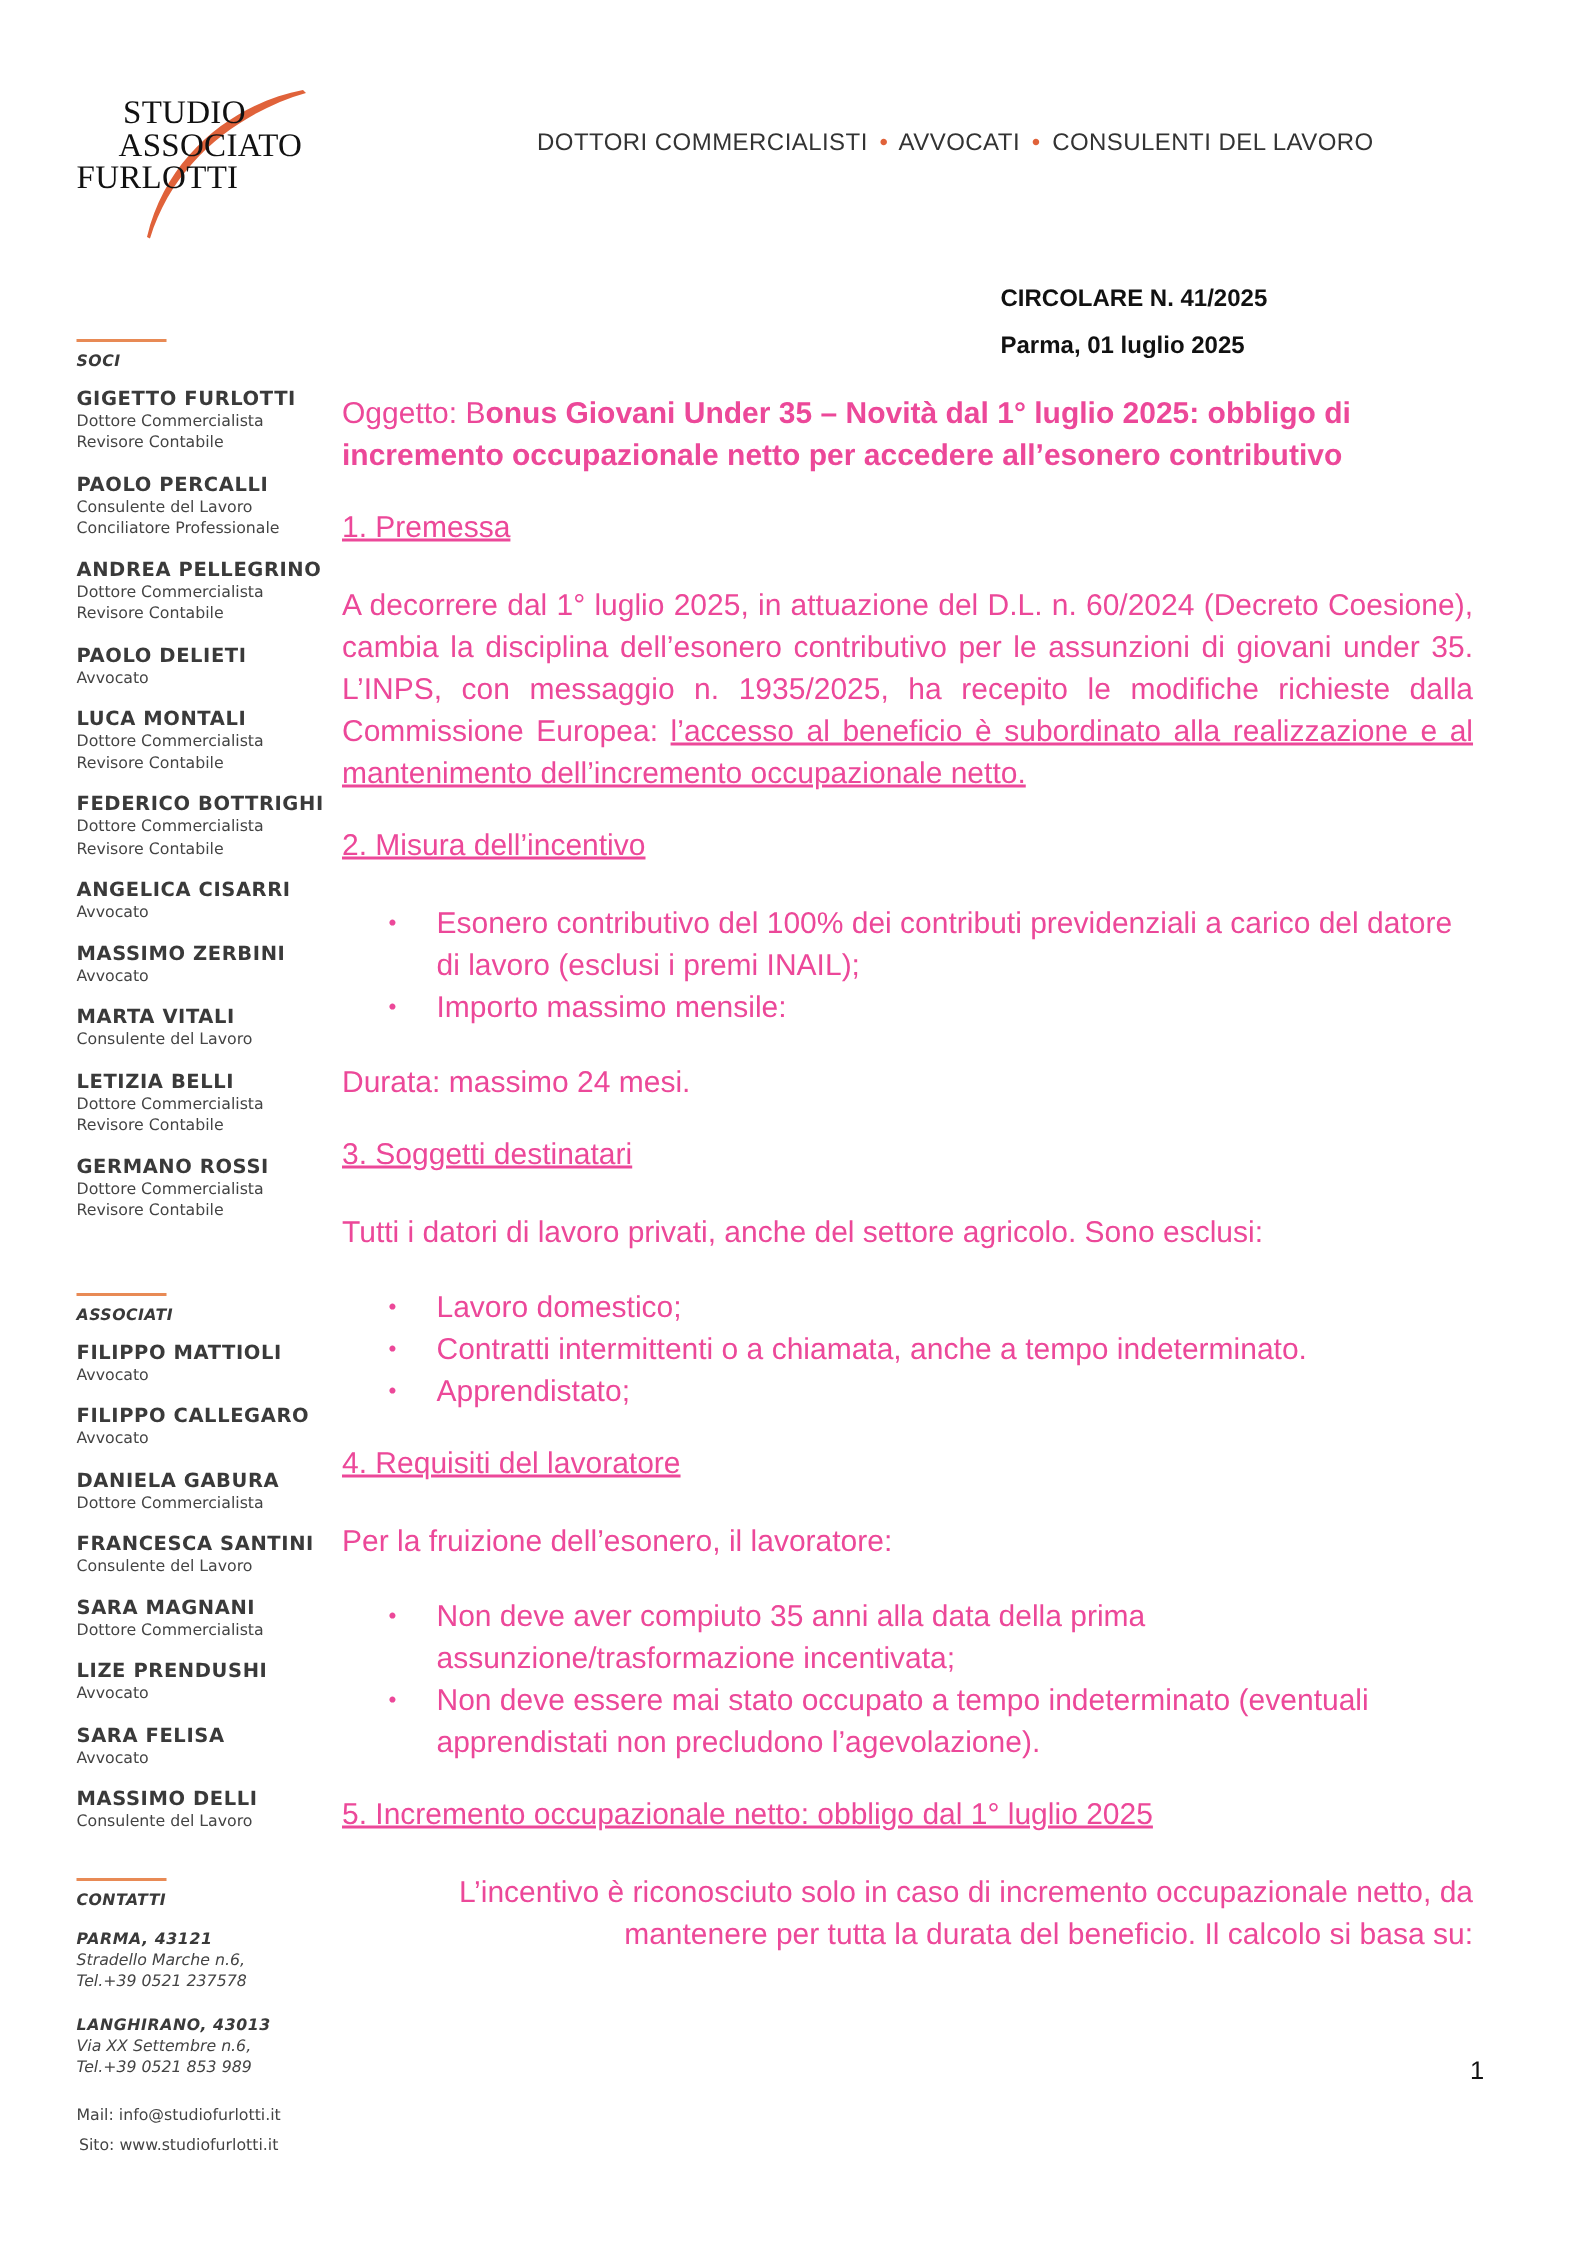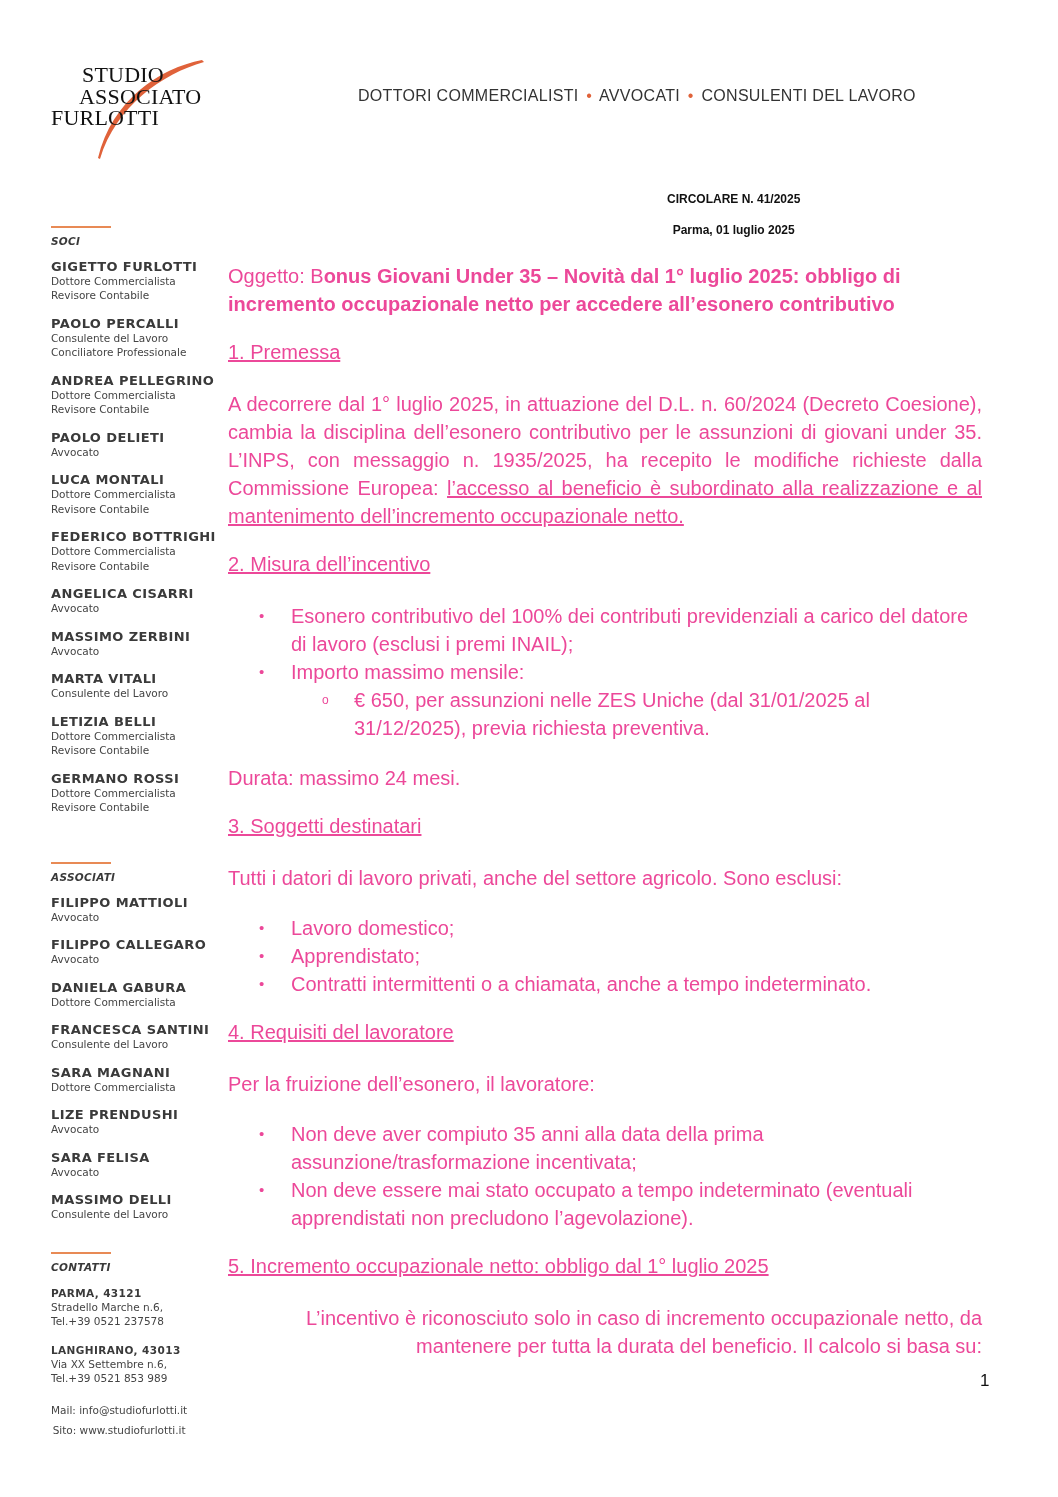"CIRCOLARE N. 41/2025" .header-right { font-size: 12px -> 16px; text-align: center -> none }
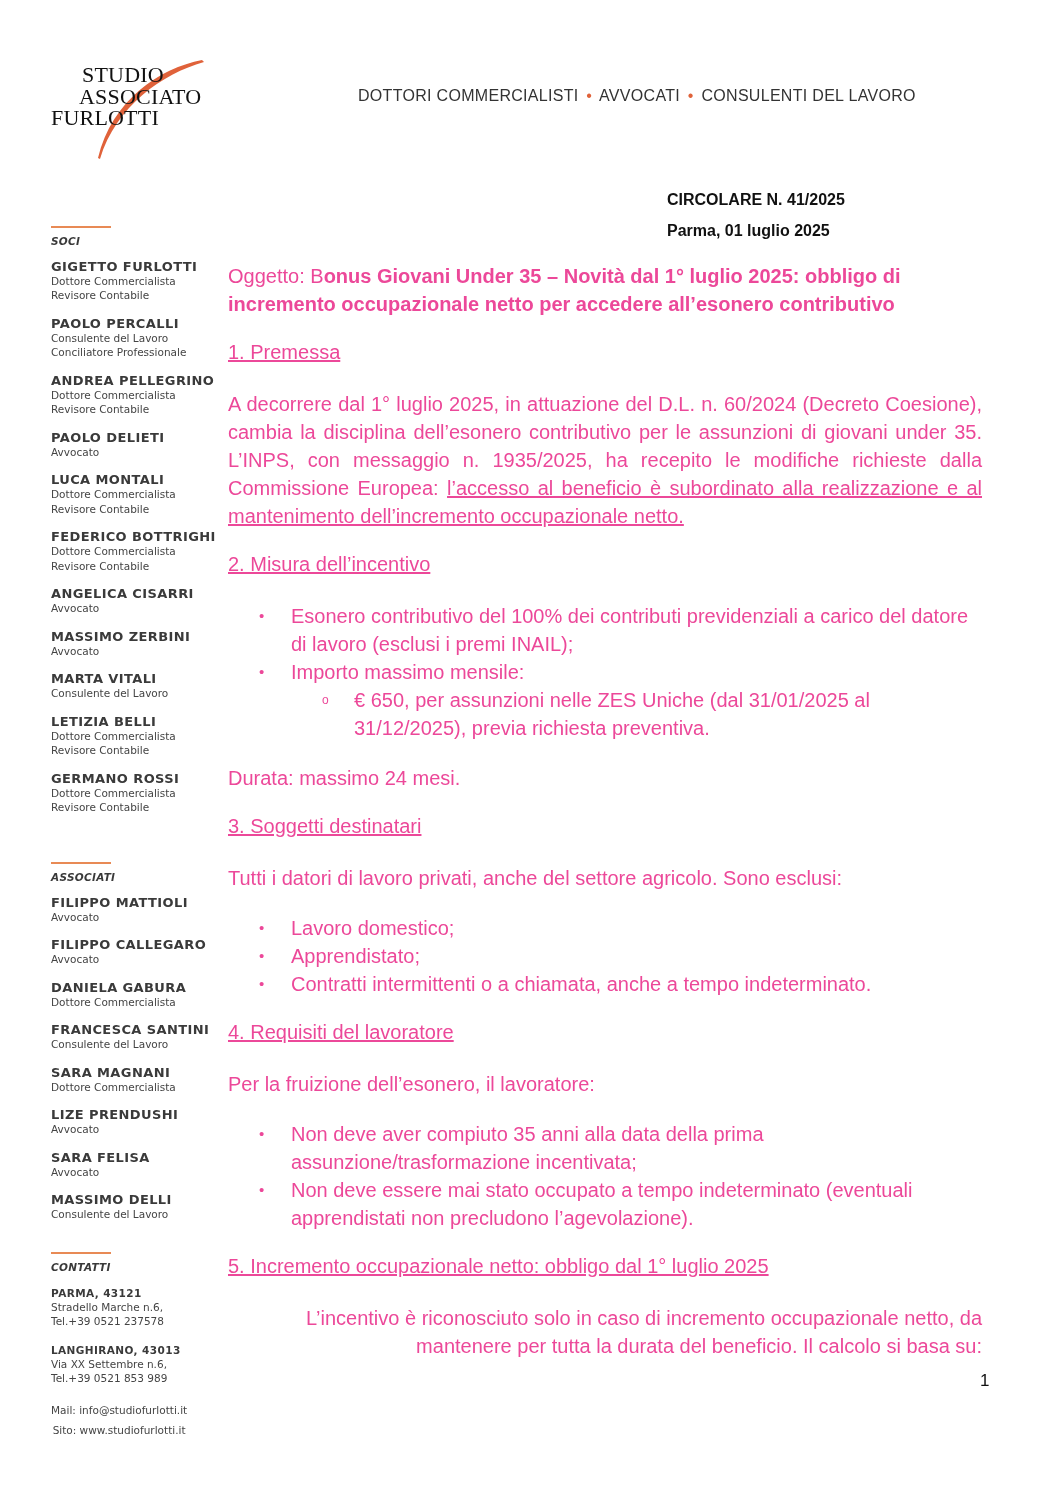"€ 650, per assunzioni nelle" li { html: <li>€ 650, per assunzioni nelle ZES Uniche (dal 31/01/2025 al 31/12/2025), previa richiesta preventiva.</li> -> none }
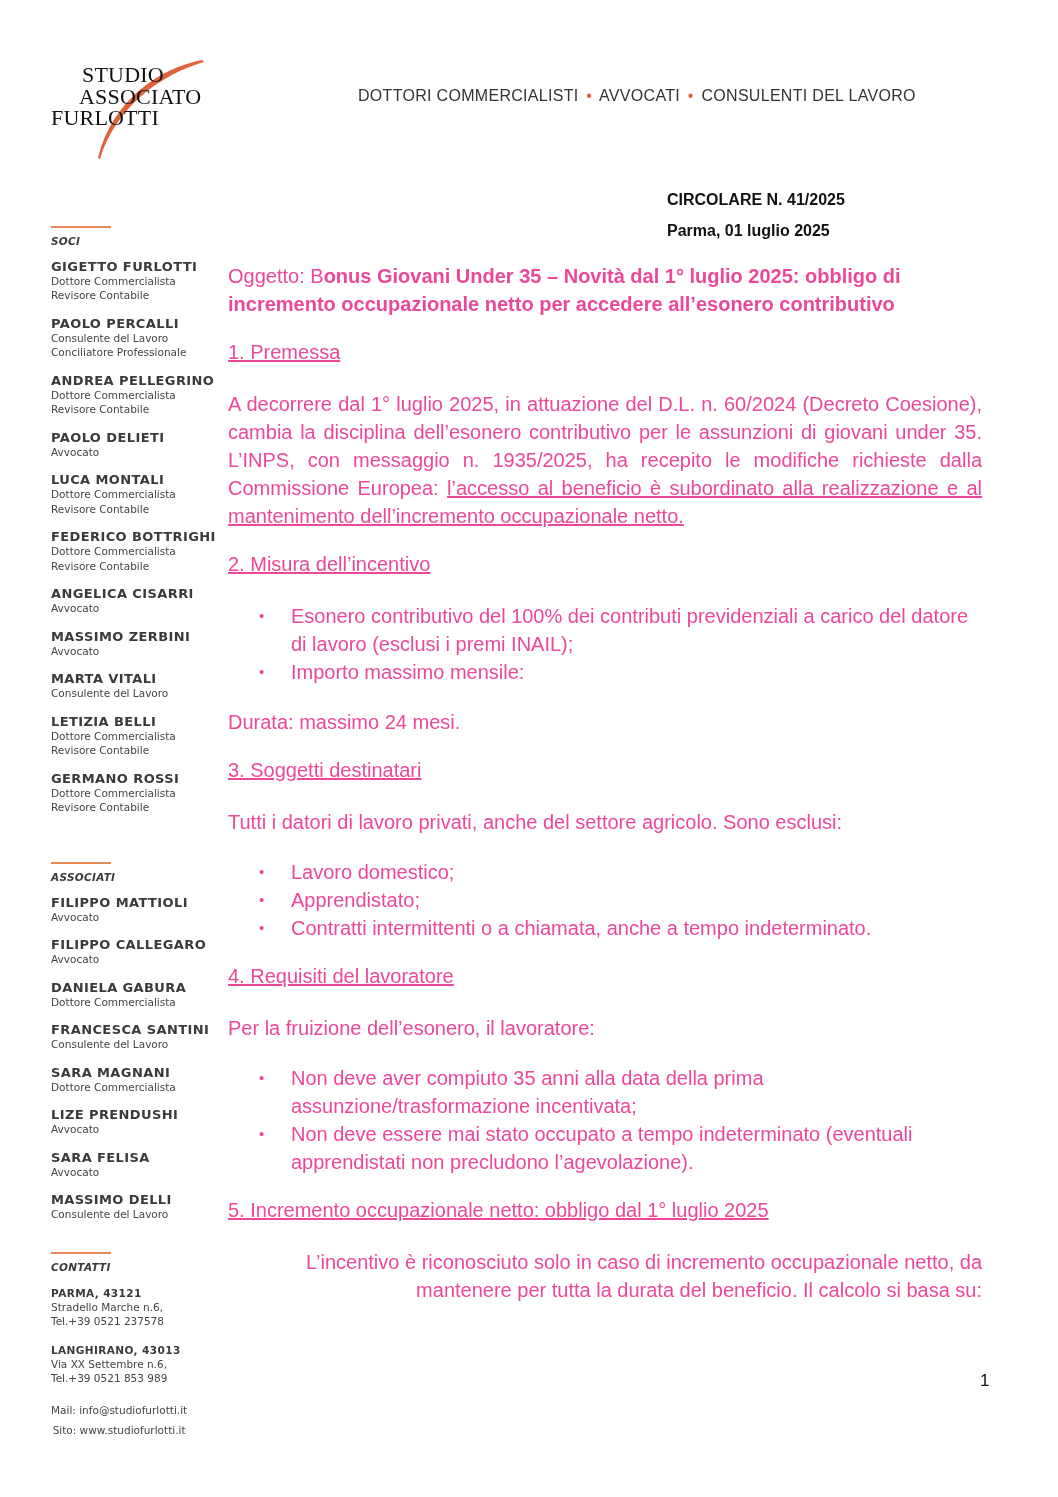"Apprendistato;" li { order: before "Contratti intermittenti o a chiamata," -> after "Contratti intermittenti o a chiamata," }
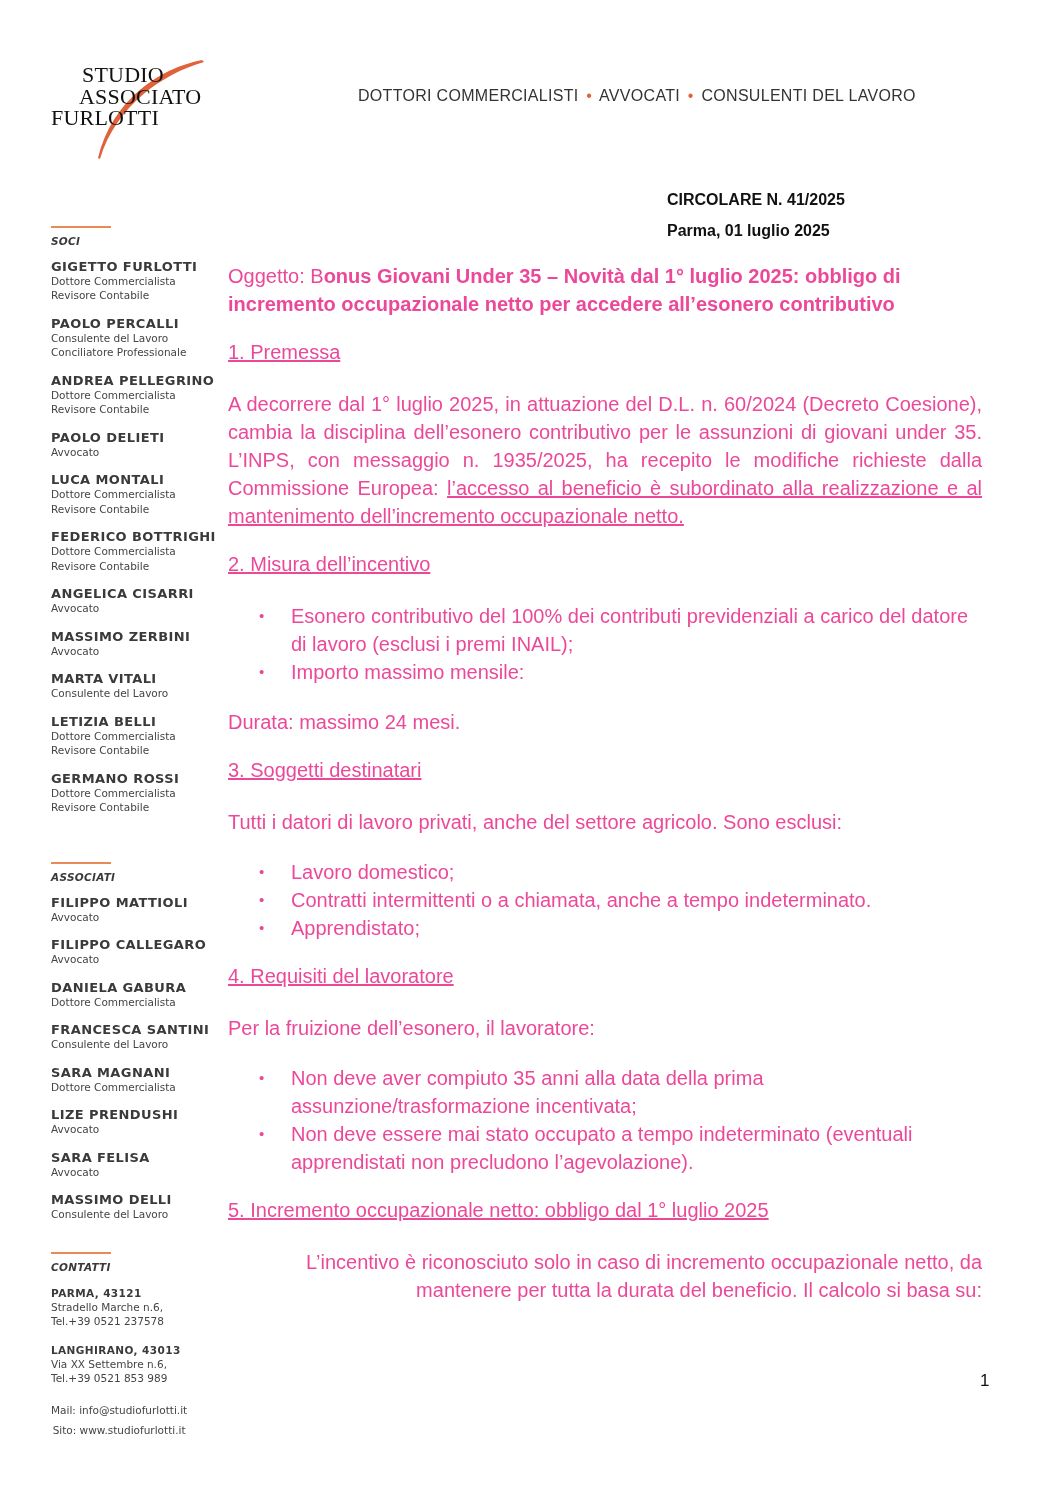"PARMA, 43121" .contact { font-style: none -> italic }
